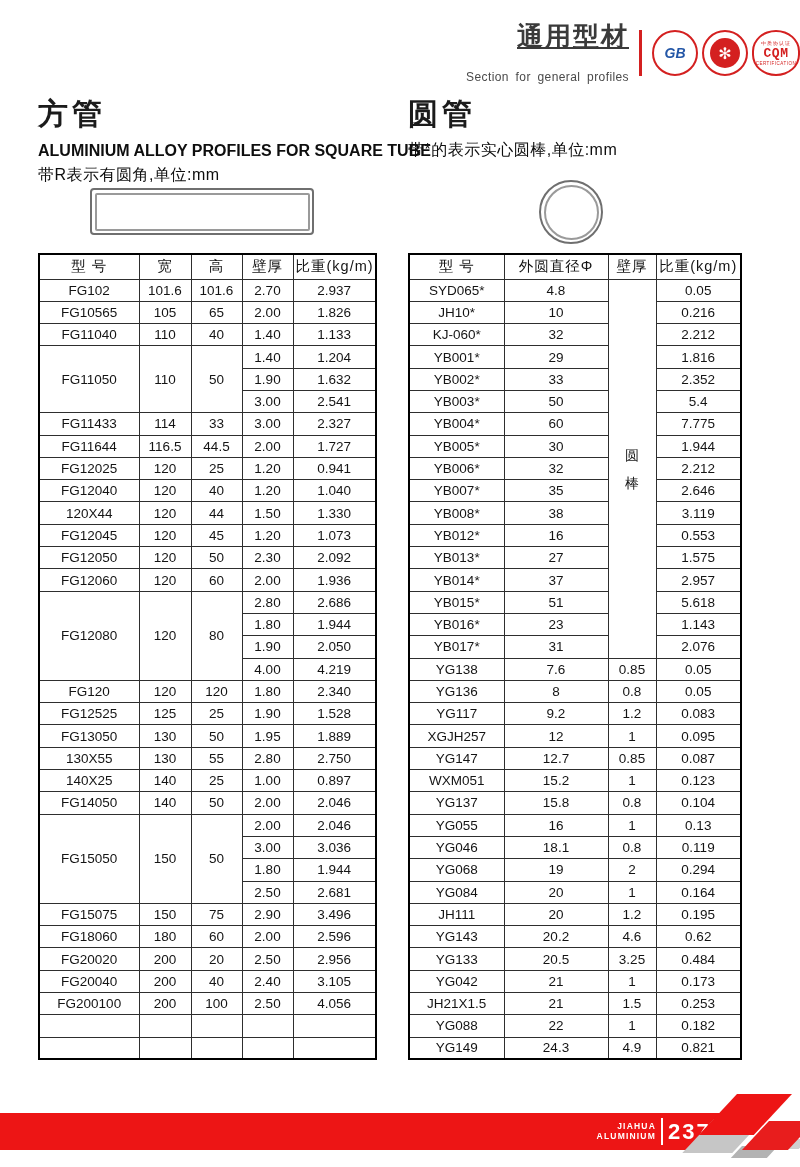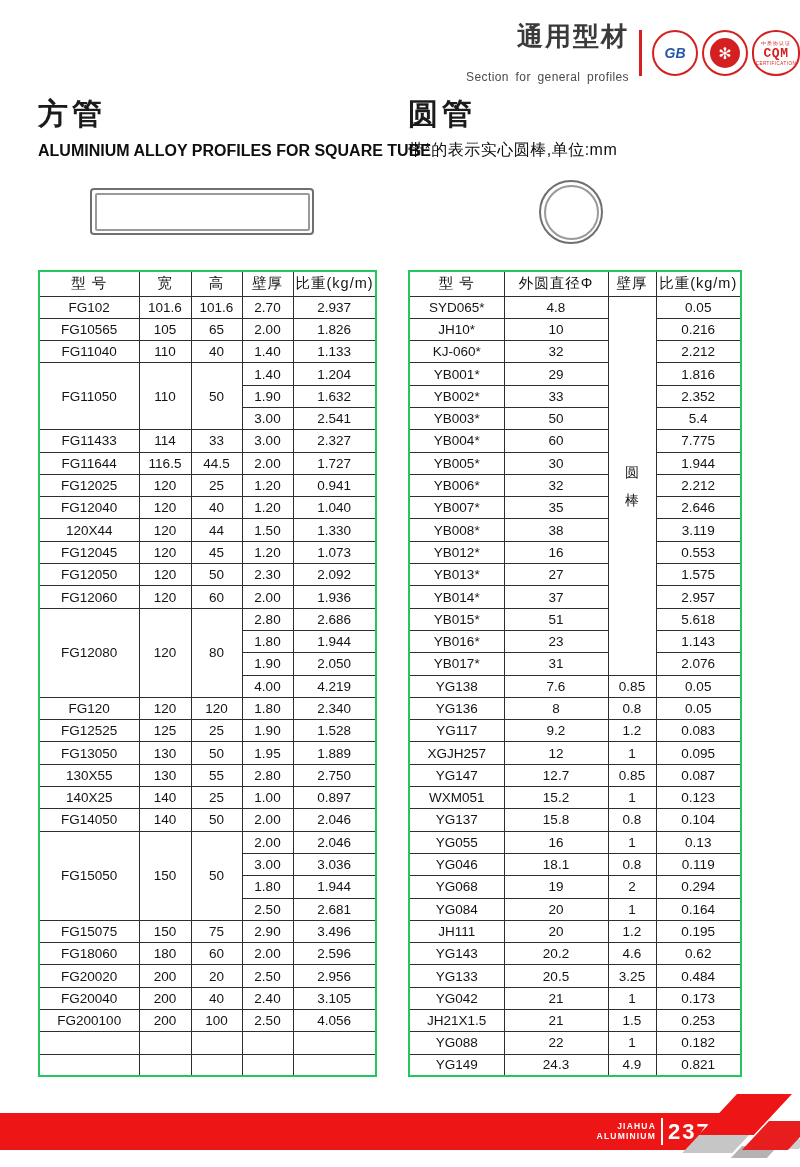"通用型材" .hdr-title { text-decoration: none -> underline }
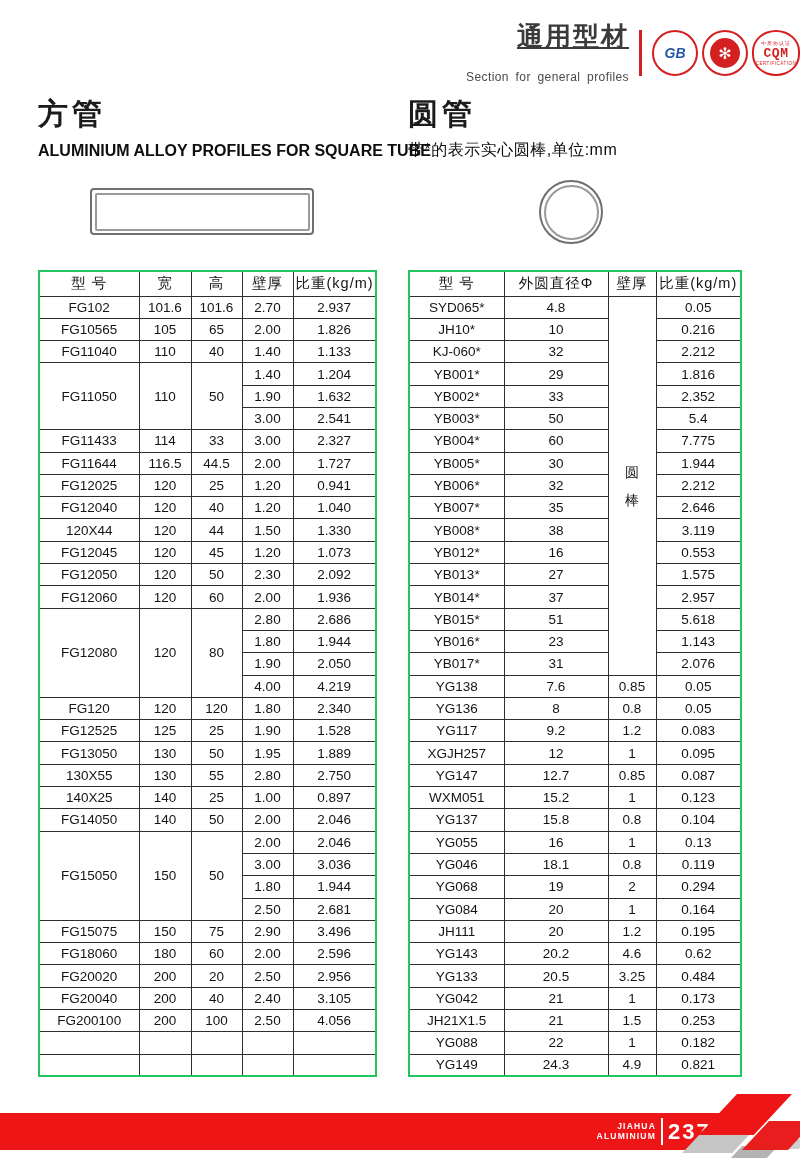"带R表示有圆角,单位:mm" div.t-note { html: none -> <div>带R表示有圆角,单位:mm</div> }
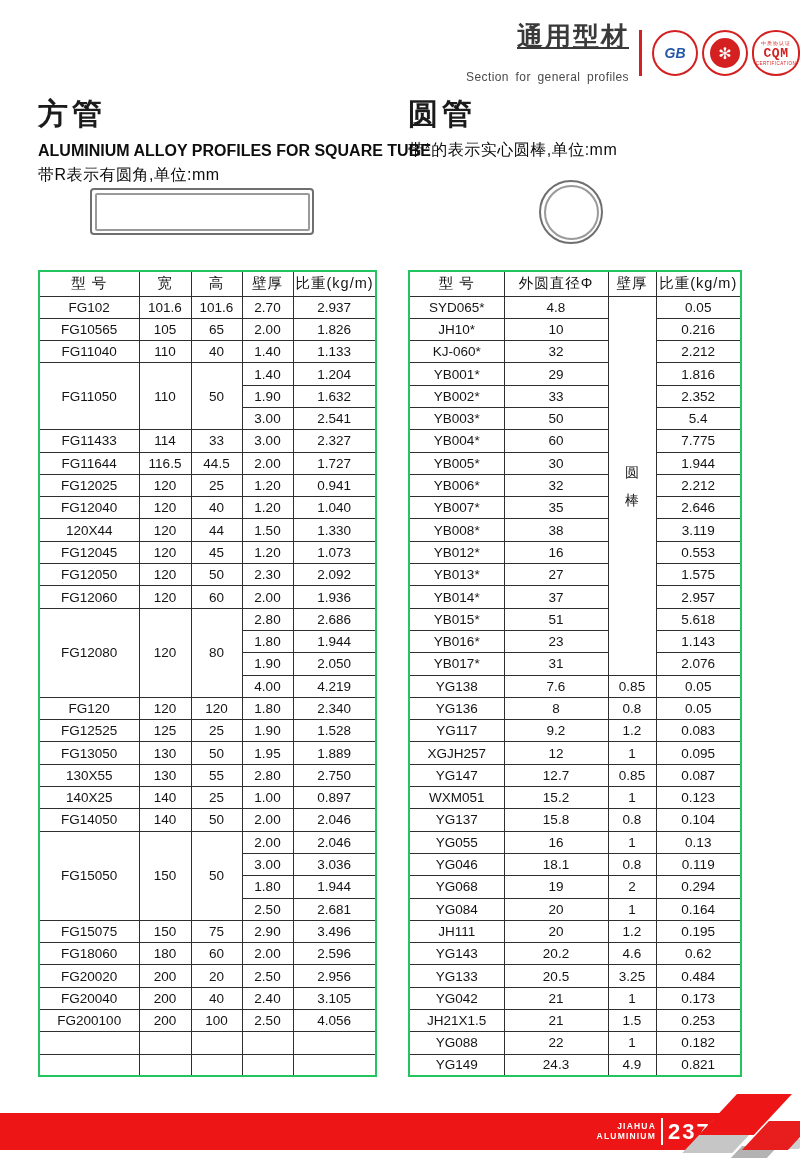"型 号" table.datatable { border: 2px solid #22c55e -> 2px solid #000000; top: 270px -> 253px }
